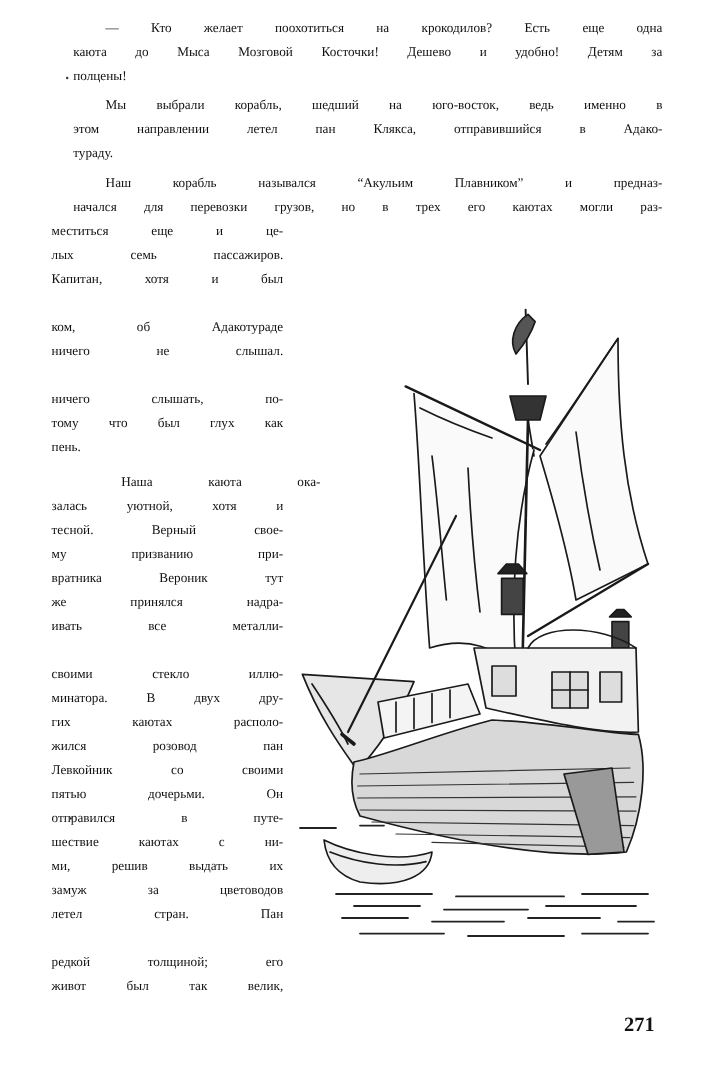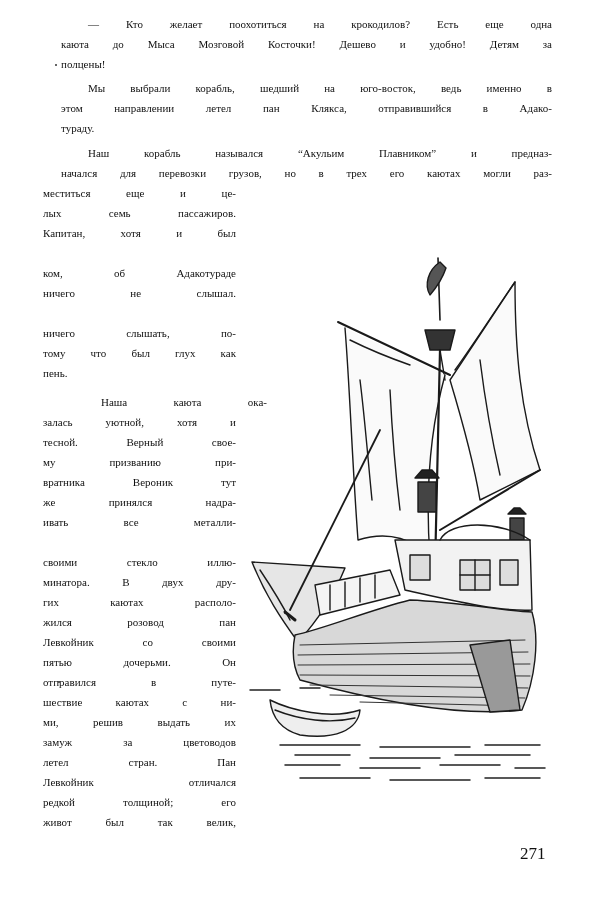"Левкойник отличался" div.line { html: <div>Левкойник отличался</div> -> none }
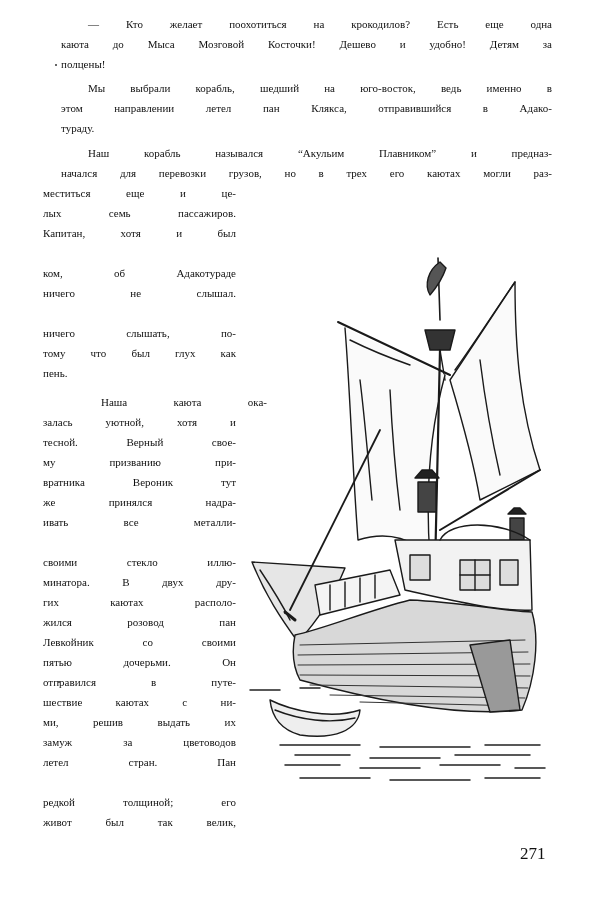"271" .pagenum { font-weight: normal -> bold }
